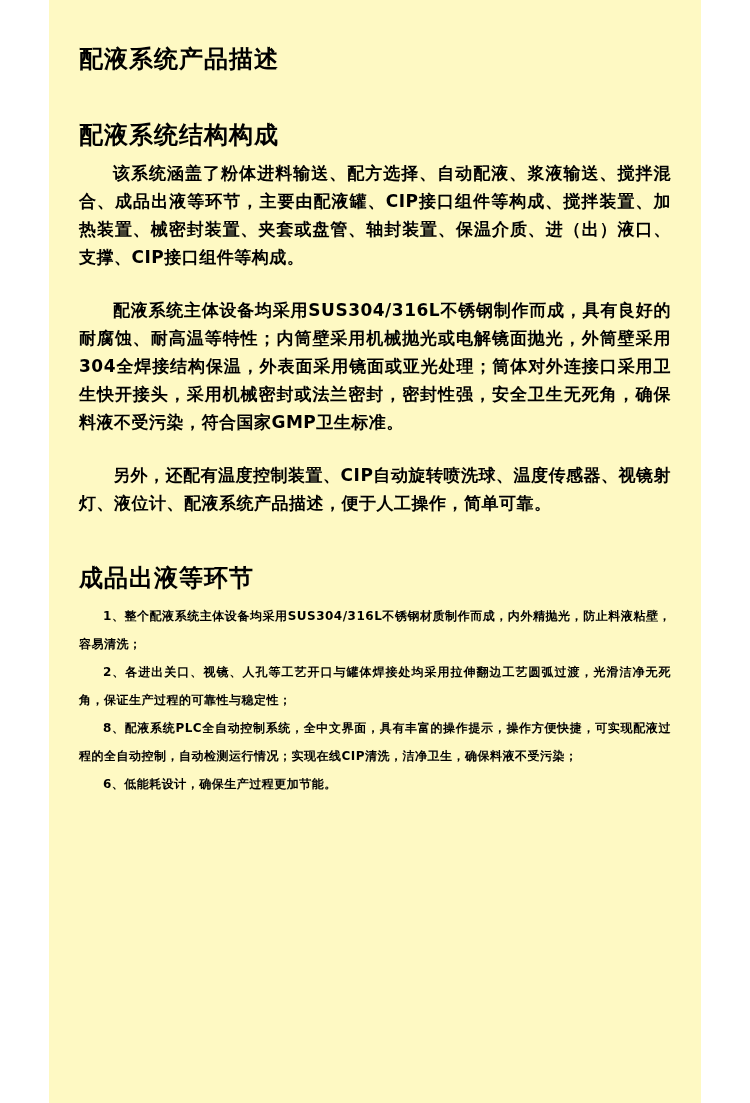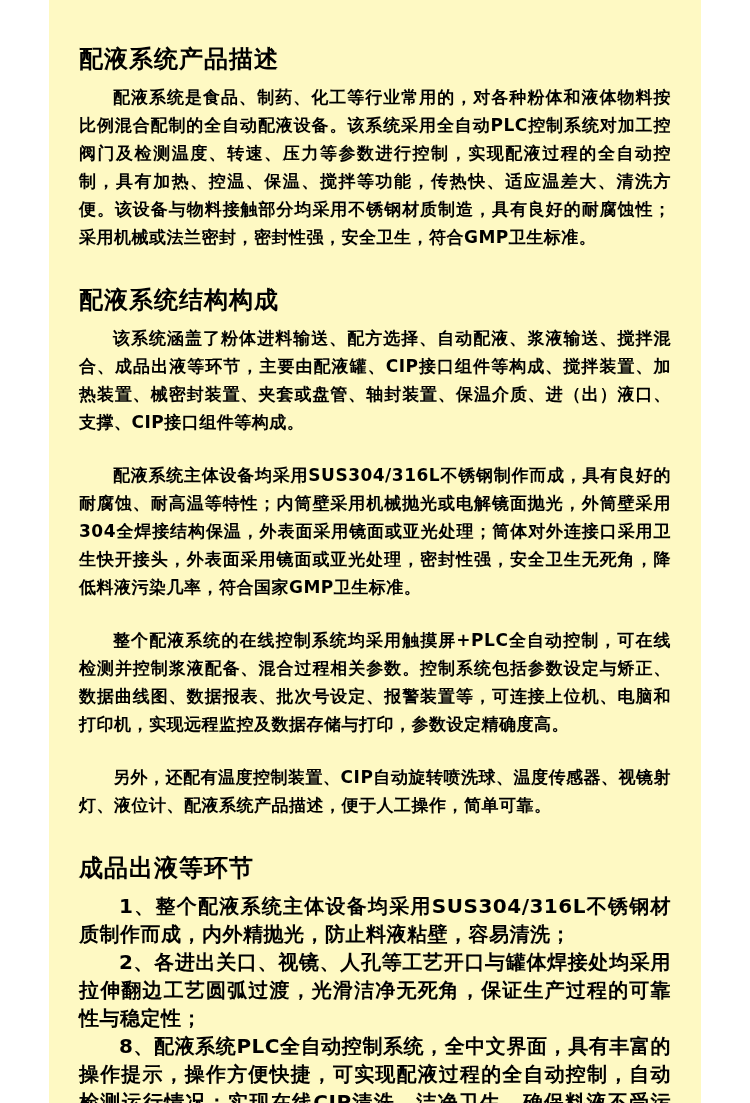"配液系统是食品、制药、化工等行业常用的，对各种粉体和液体物料按比例混合配制的全自" p.para { html: <p>配液系统是食品、制药、化工等行业常用的，对各种粉体和液体物料按比例混合配制的全自动配液设备。该系统采用全自动PLC控制系统对加工控阀门及检测温度、转速、压力等参数进行控制，实现配液过程的全自动控制，具有加热、控温、保温、搅拌等功能，传热快、适应温差大、清洗方便。该设备与物料接触部分均采用不锈钢材质制造，具有良好的耐腐蚀性；采用机械或法兰密封，密封性强，安全卫生，符合GMP卫生标准。</p> -> none }
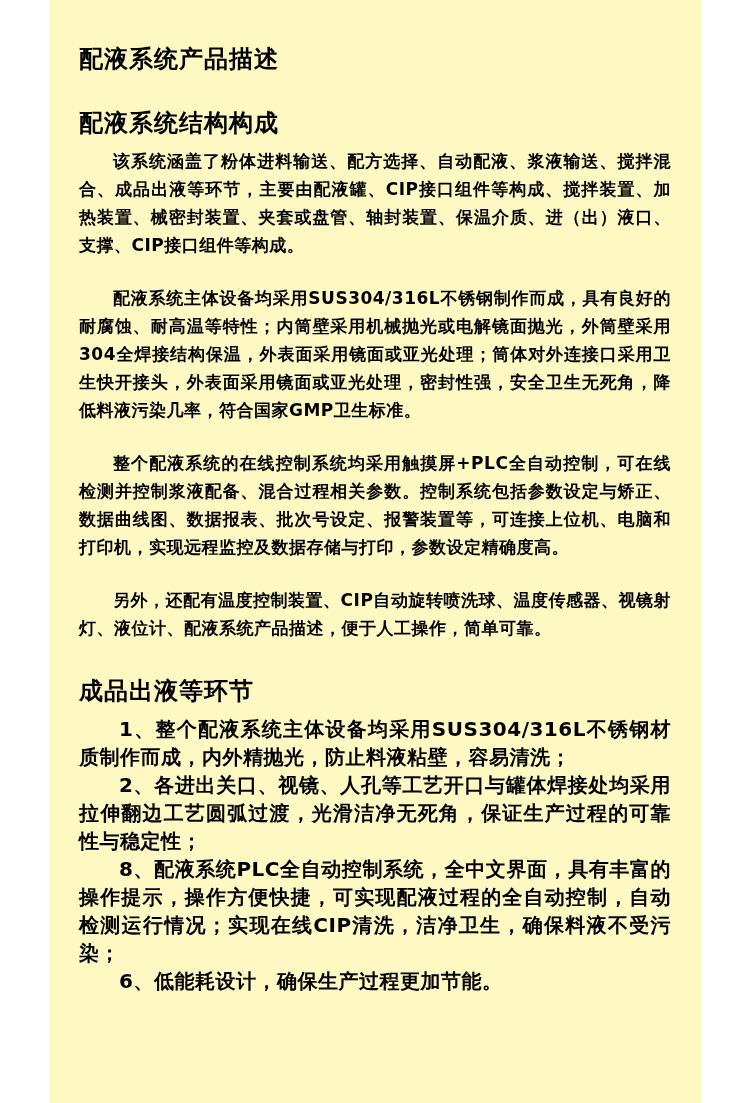"配液系统结构构成" .section + .section { margin-top: 34px -> 46px }
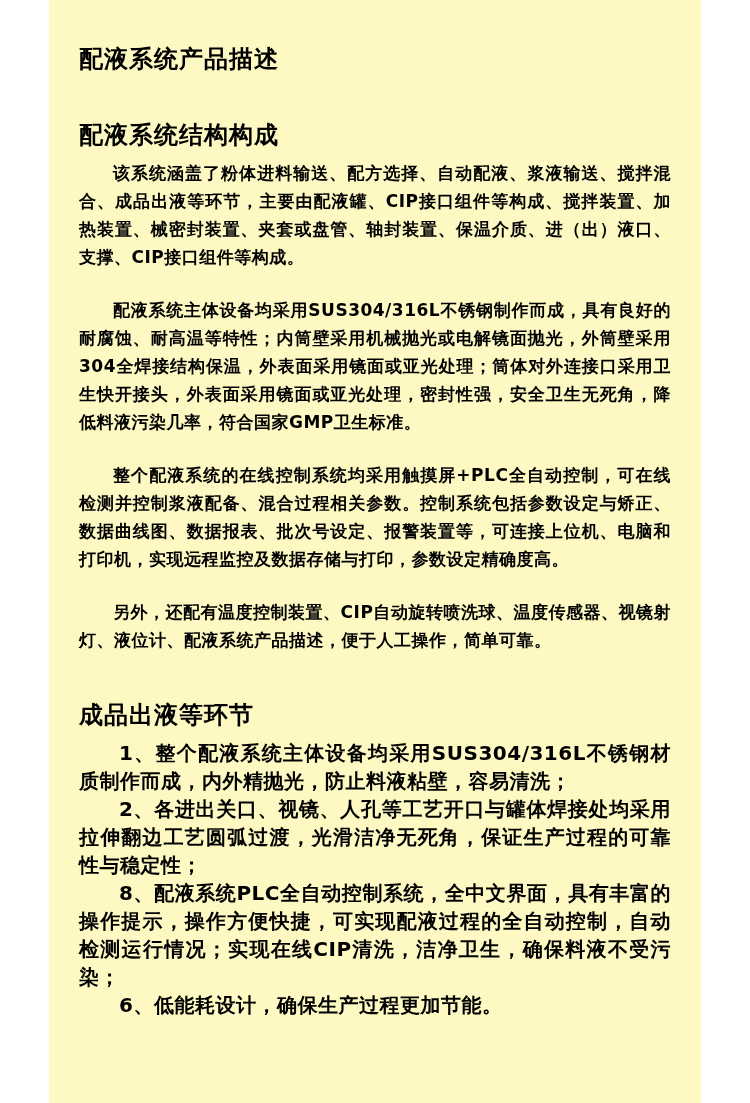"配液系统主体设备均采用SUS304/316L不锈钢制作而成，具有良好的耐腐蚀、耐" p.para { text: 外表面采用镜面或亚光处理，密封性强，安全卫生无死角，降低料液污染几率 -> 采用机械密封或法兰密封，密封性强，安全卫生无死角，确保料液不受污染 }
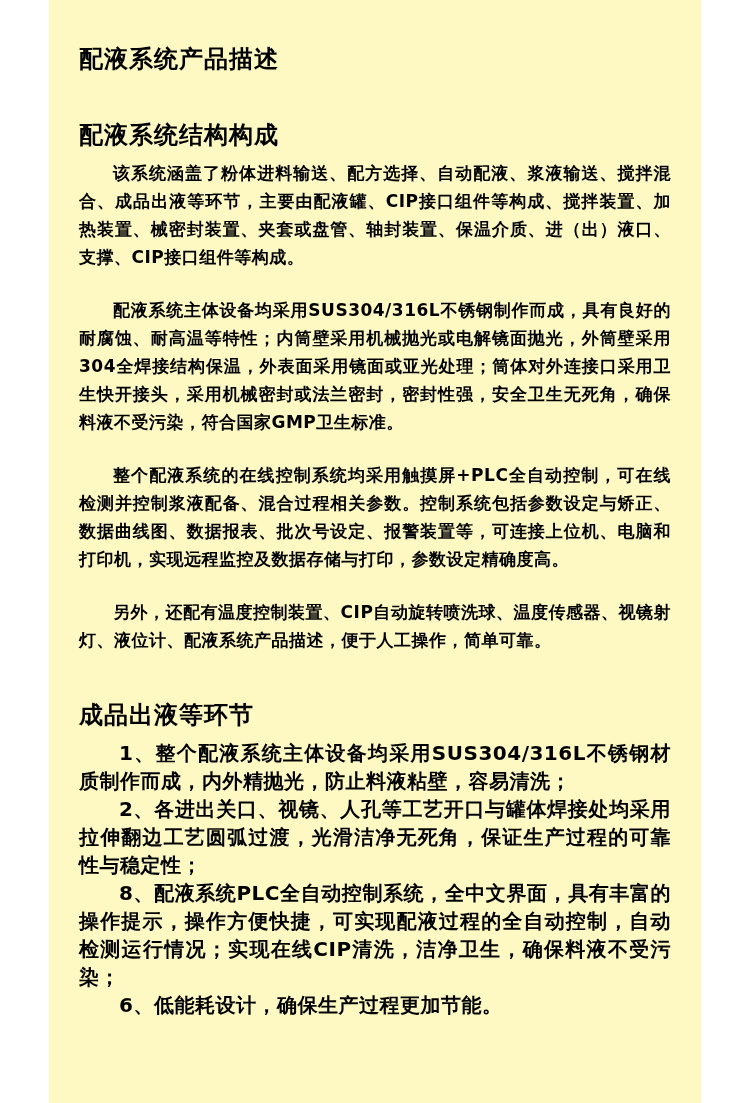"整个配液系统的在线控制系统均采用触摸屏+PLC全自动控制，可在线检测并控制浆液配" p.para { html: <p>整个配液系统的在线控制系统均采用触摸屏+PLC全自动控制，可在线检测并控制浆液配备、混合过程相关参数。控制系统包括参数设定与矫正、数据曲线图、数据报表、批次号设定、报警装置等，可连接上位机、电脑和打印机，实现远程监控及数据存储与打印，参数设定精确度高。</p> -> none }
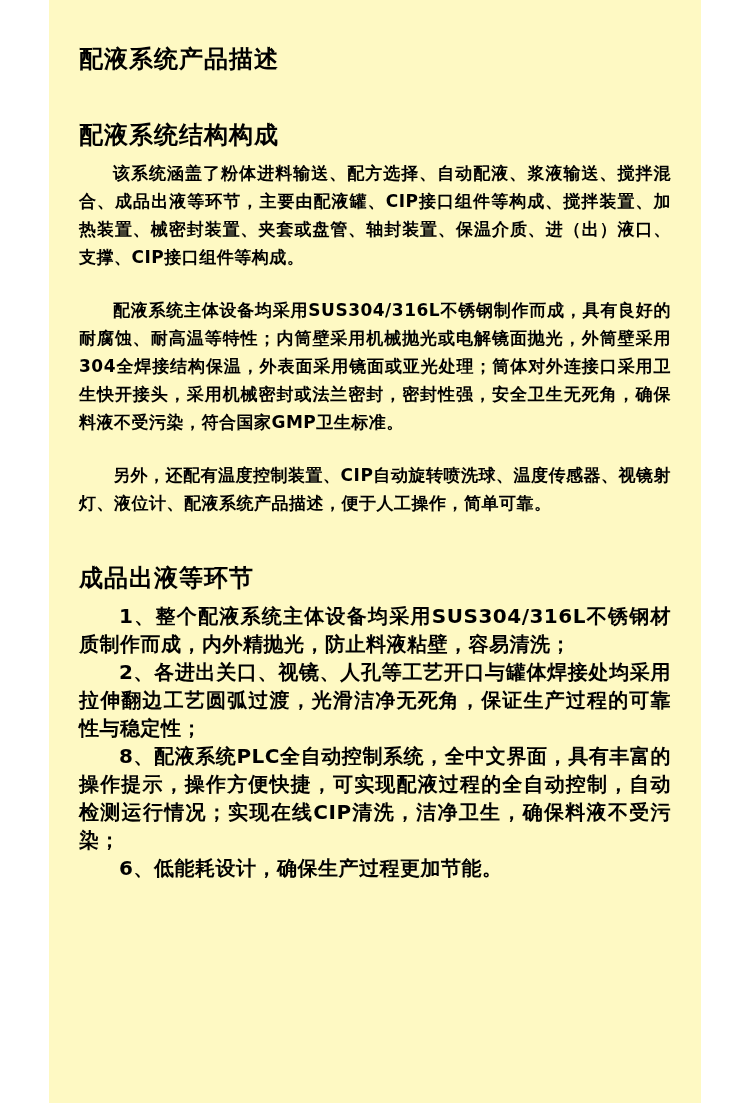"1、整个配液系统主体设备均采用SUS304/316L不锈钢材质制作而成，内外精抛" .feature-item { font-size: 20px -> 12px }
